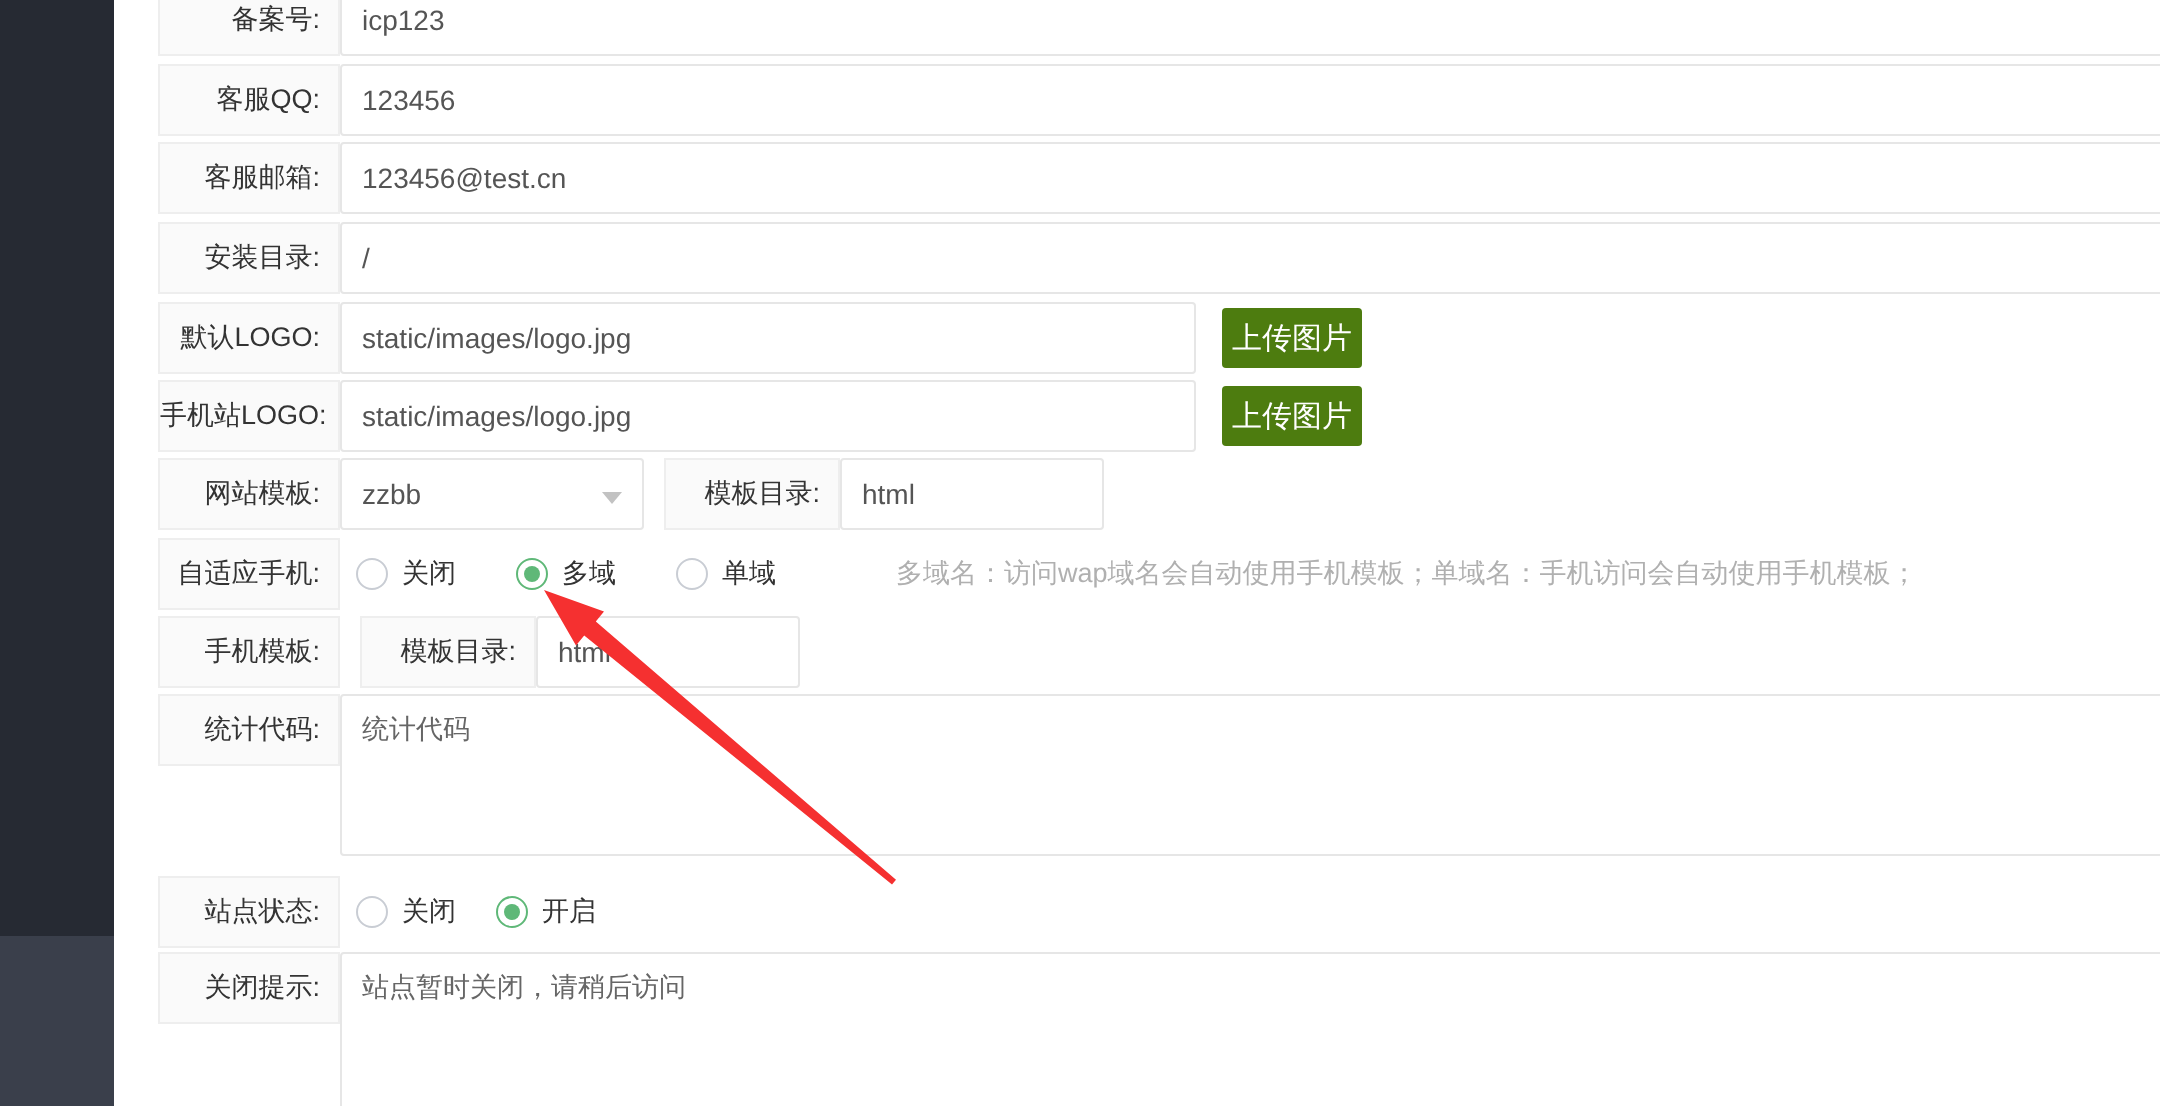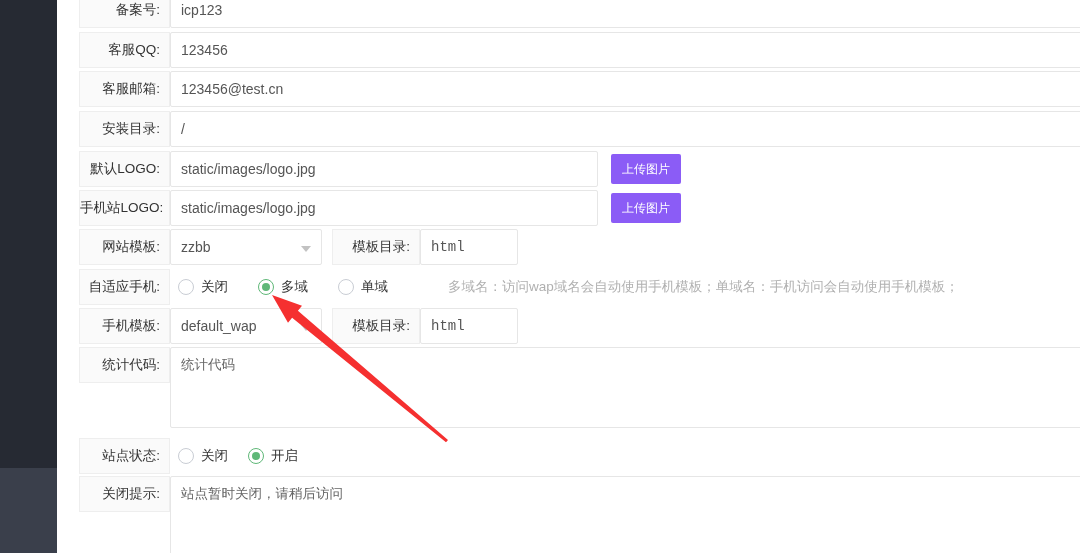"上传图片" .btn-upload { background: #8b5cf6 -> #4d7c0f; font-size: 12px -> 15px }
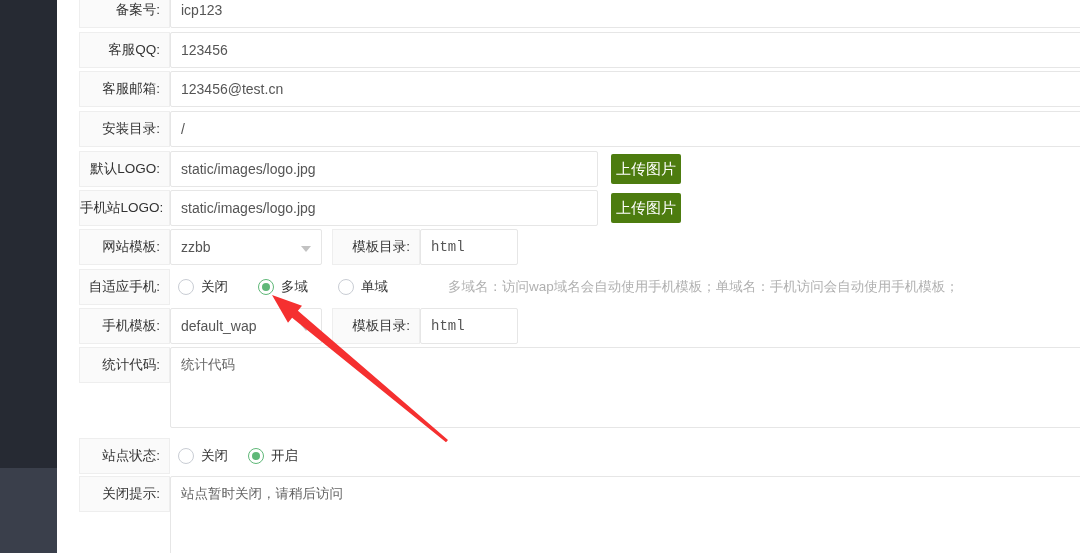"html" .inp.small { font-family: Liberation Mono, monospace -> none; width: 98px -> 132px }
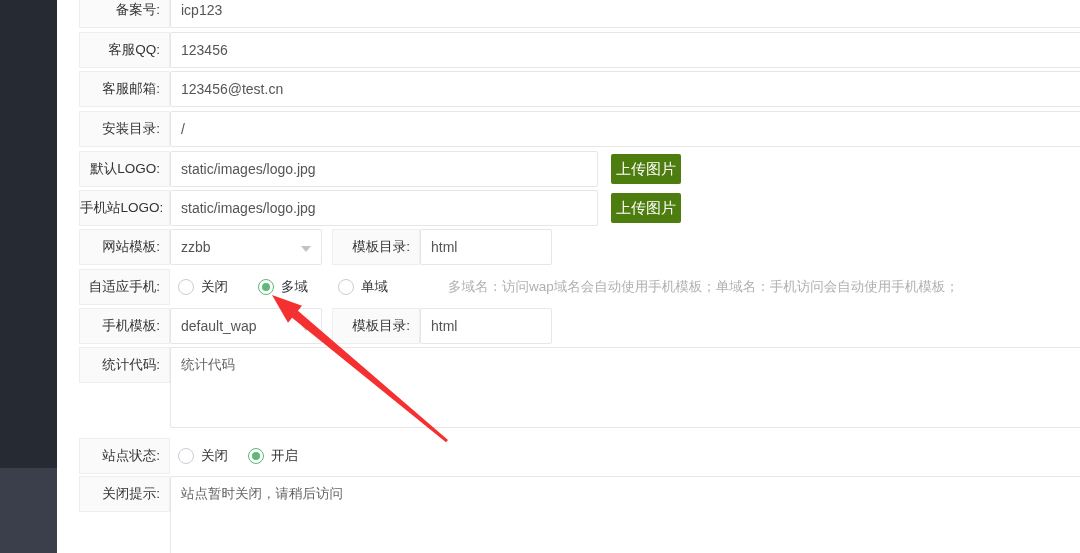"default_wap" div.select { html: <div> <span>default_wap</span> <span></span> </div> -> none }
